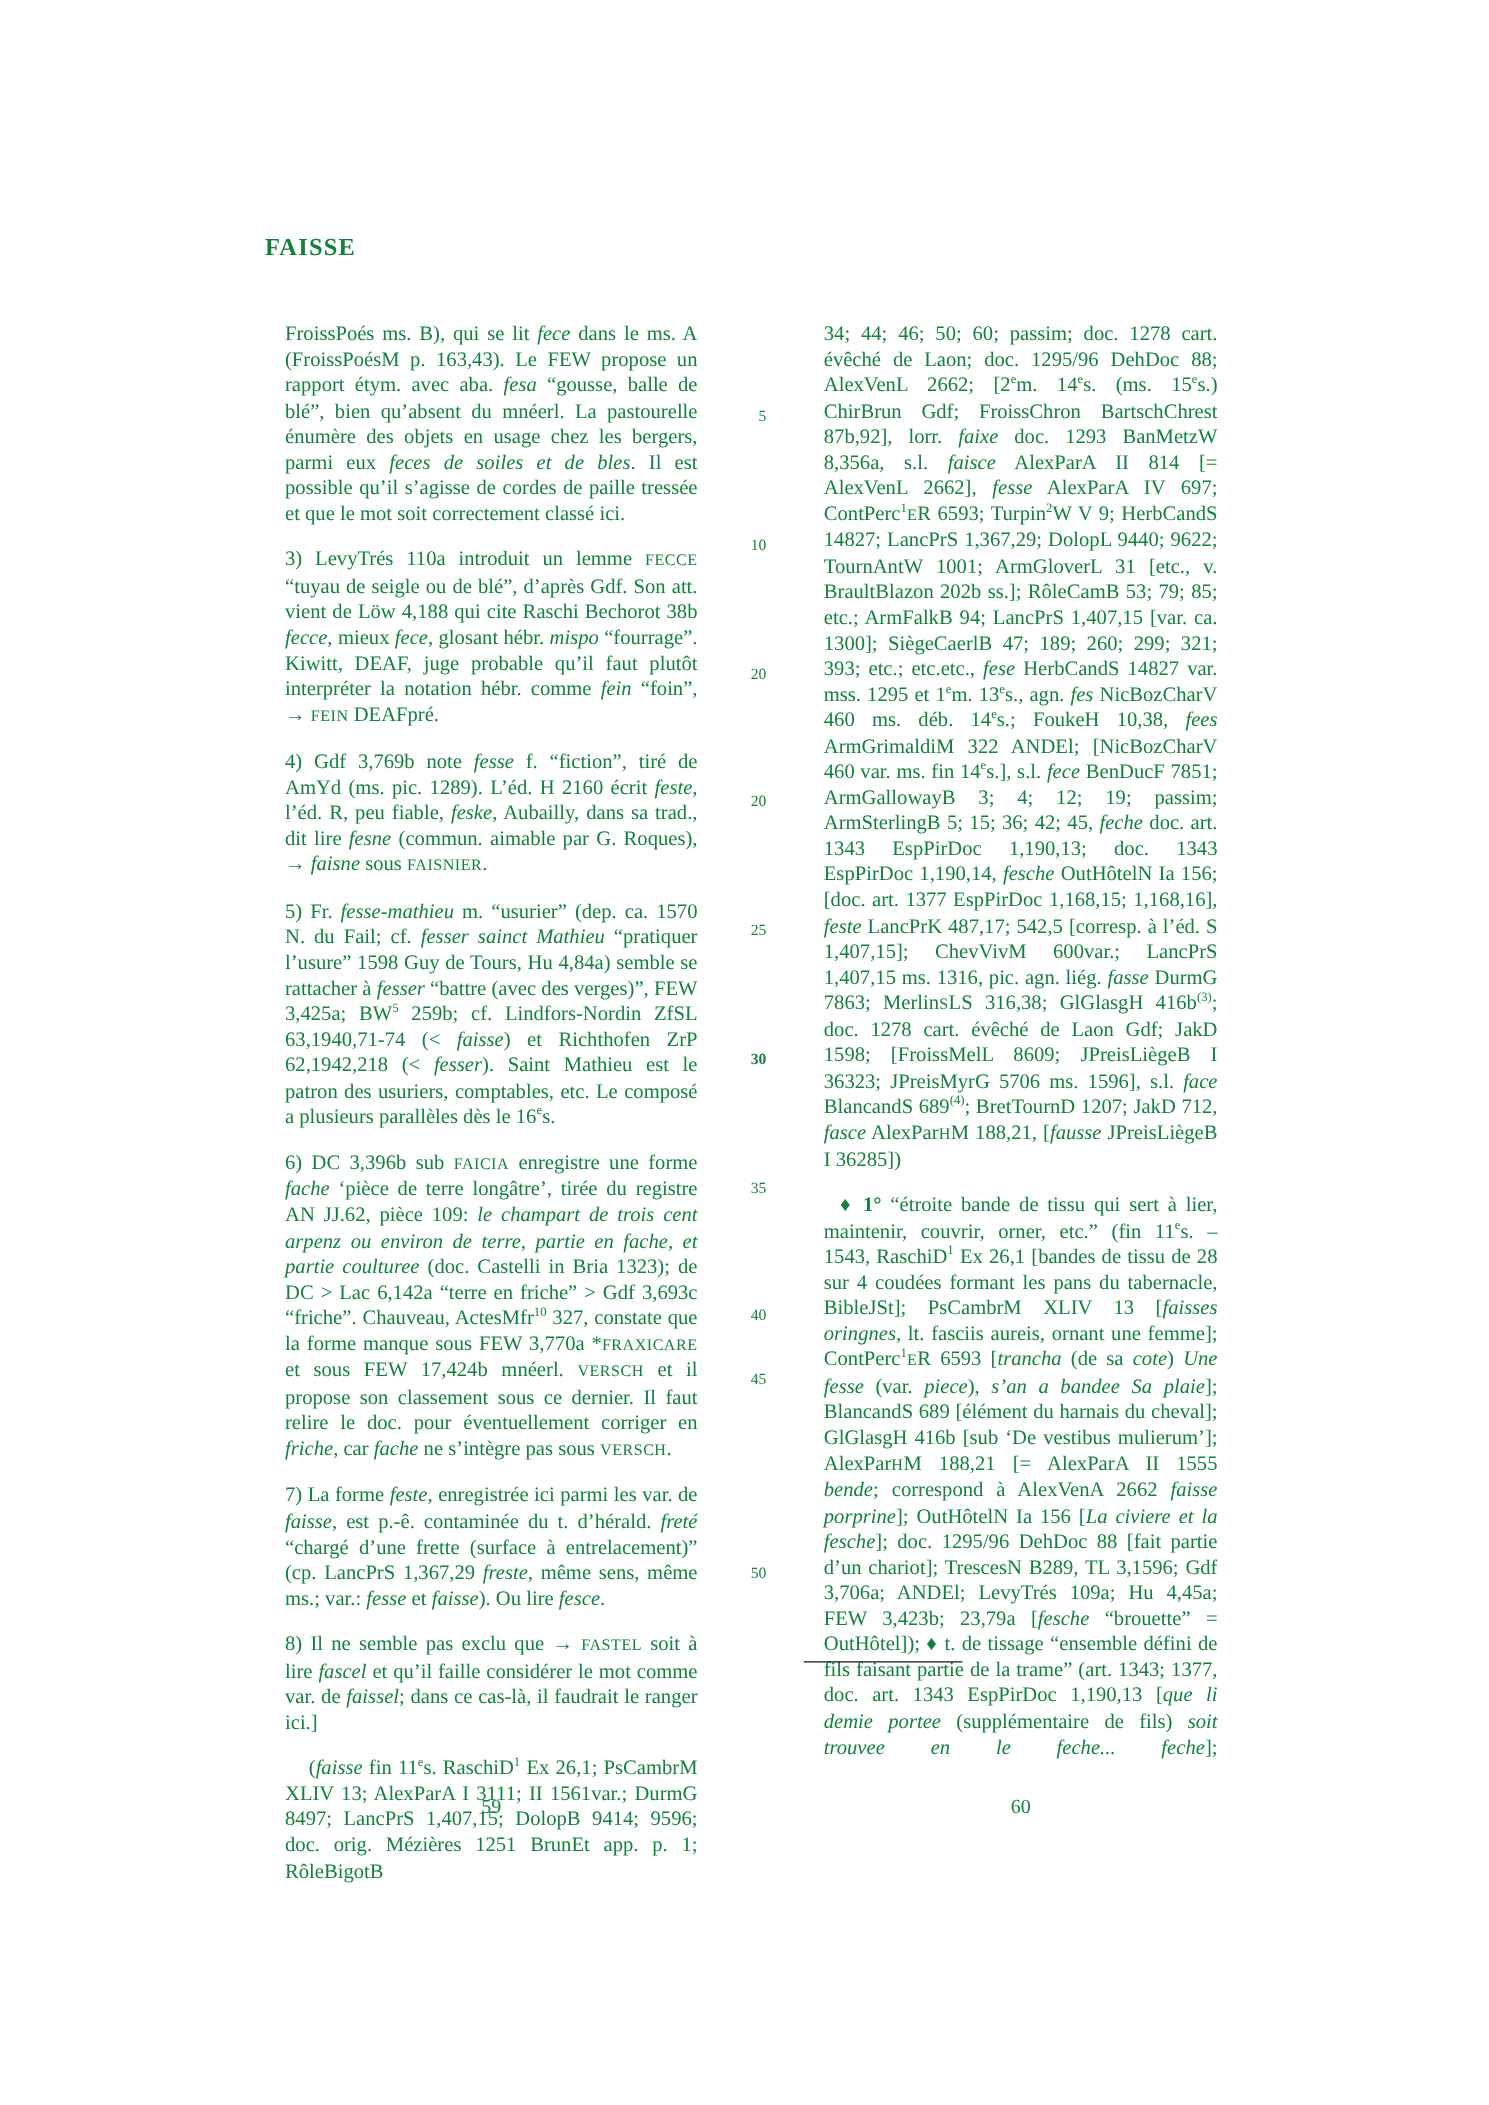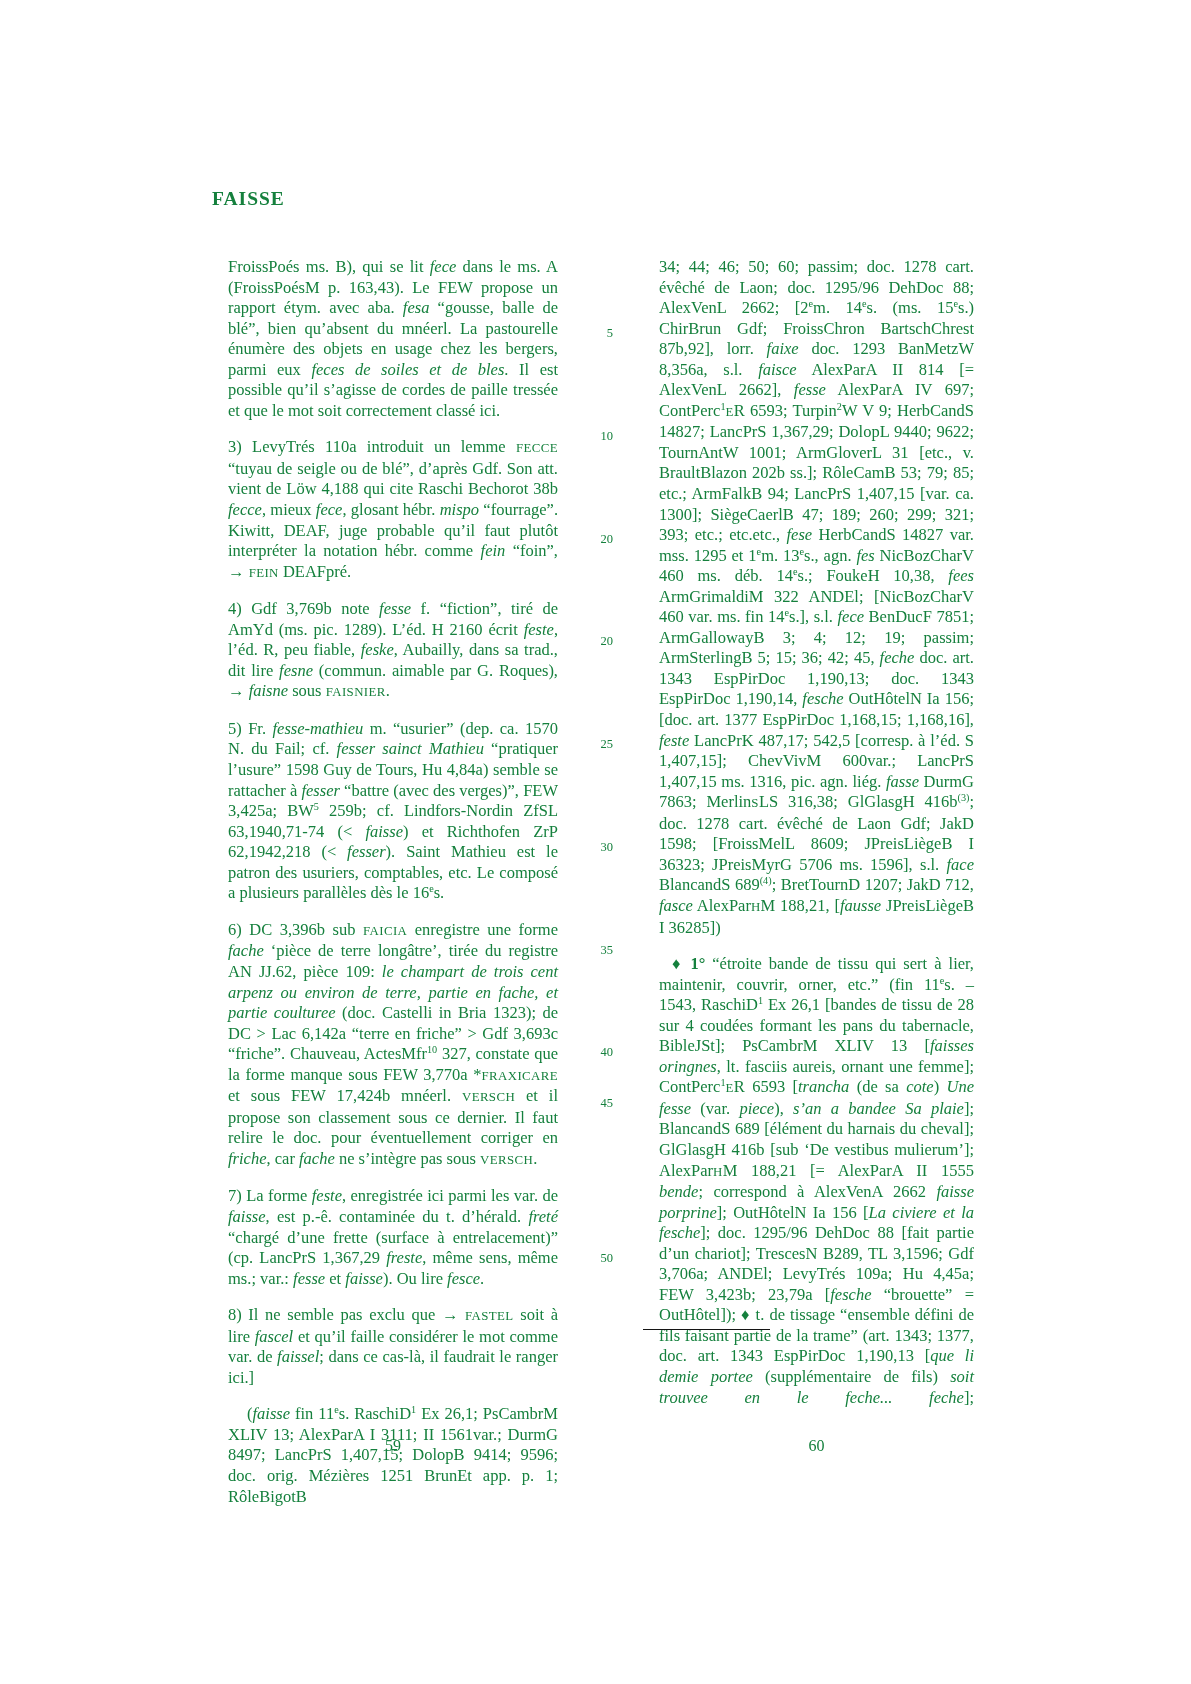"30" div.gutter-num { font-weight: none -> bold }
